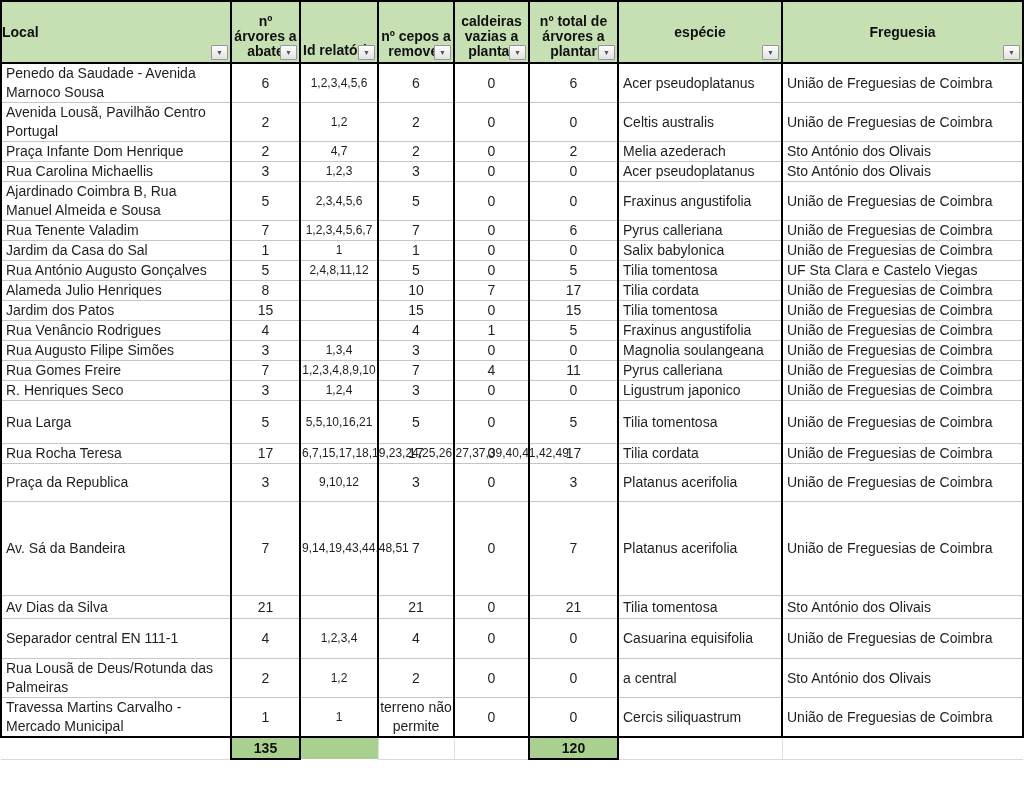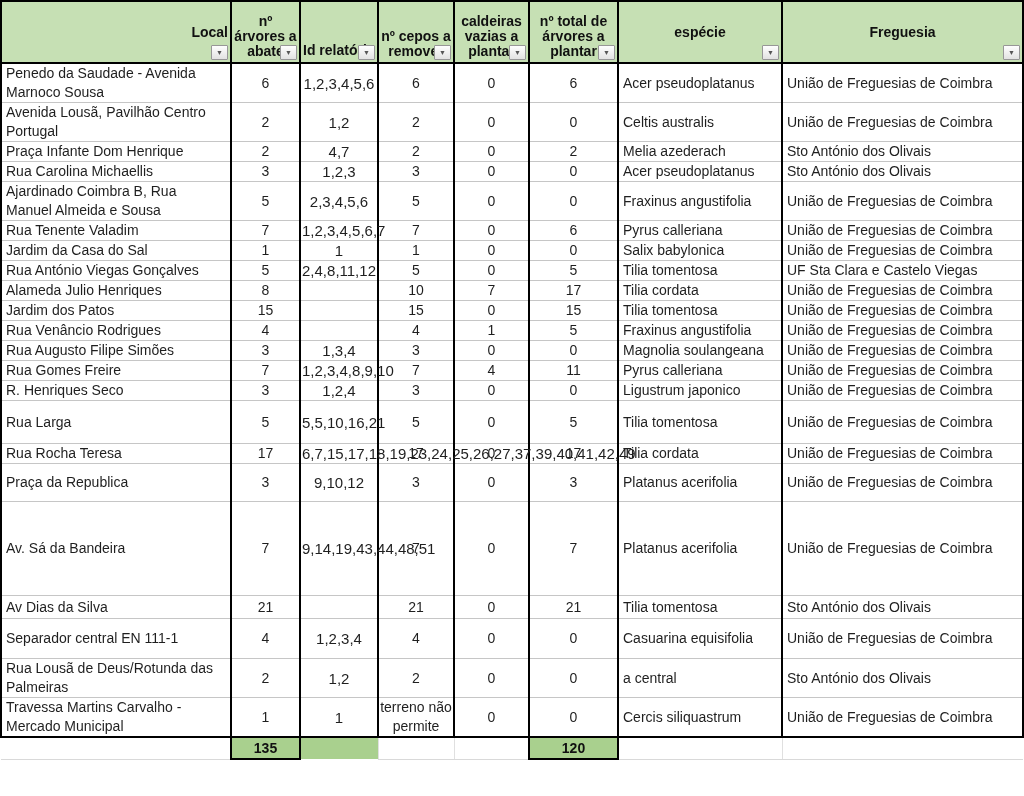"Local" th.h-local .hl { text-align: right -> left }
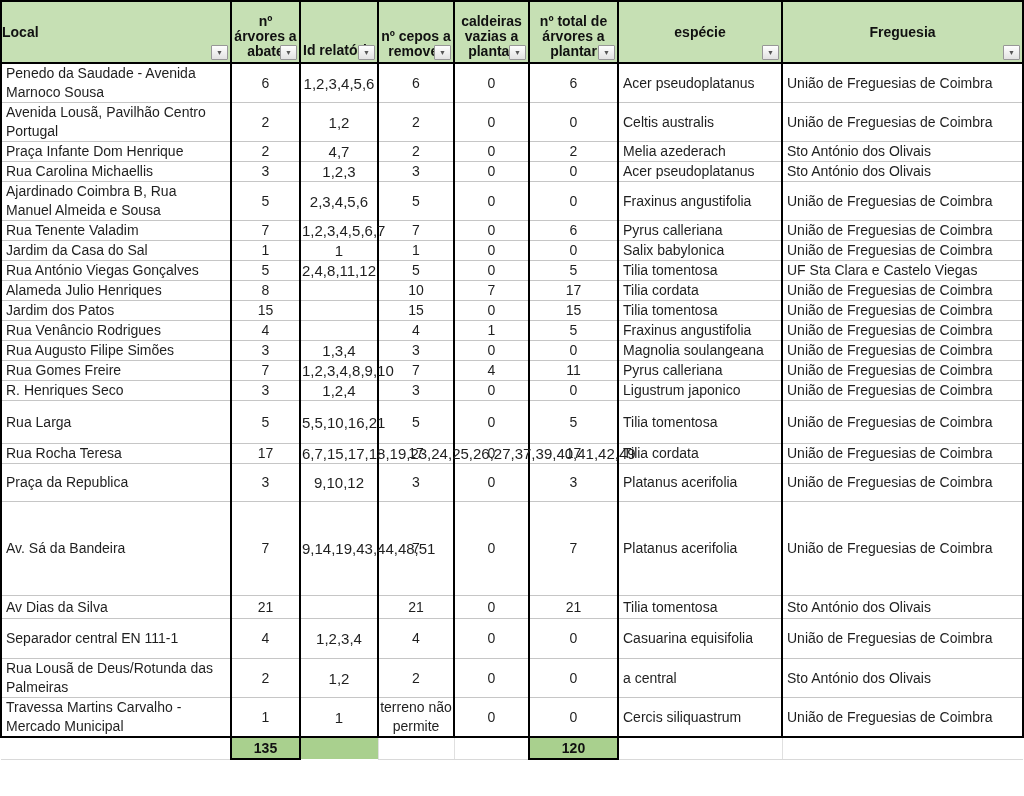"1,2,3,4,5,6" td.col-relatorio .cc { font-size: 15px -> 12px }
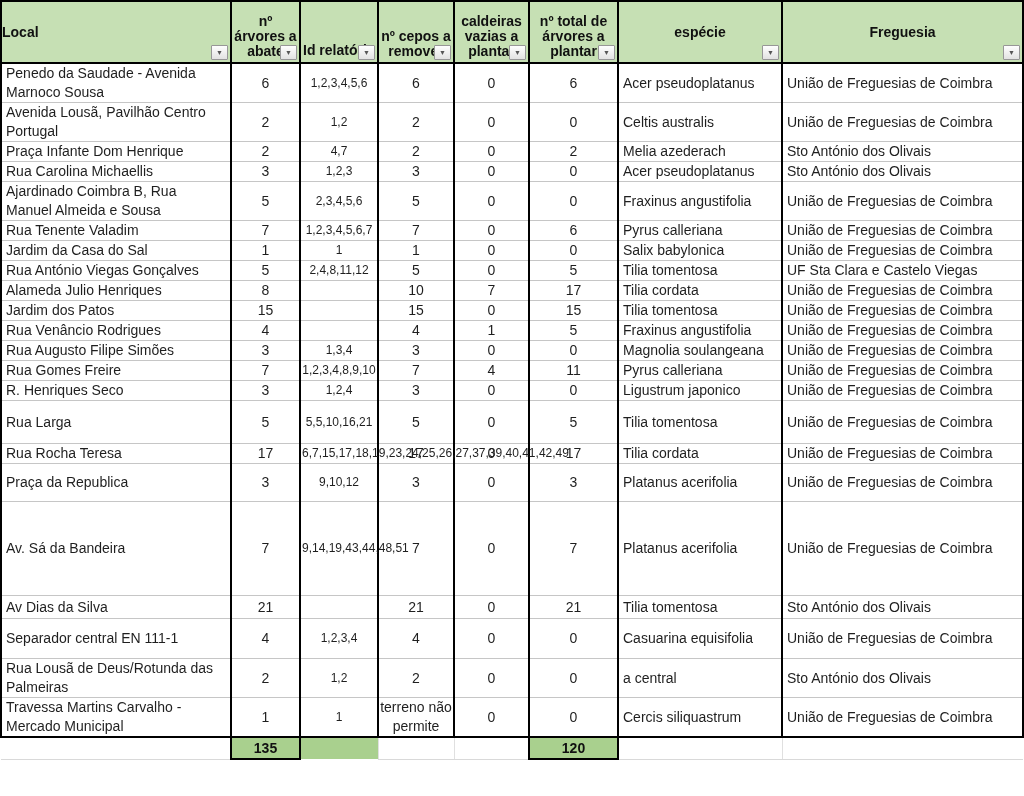"Rua António Viegas Gonçalves" div.cc { text: Viegas -> Augusto }
